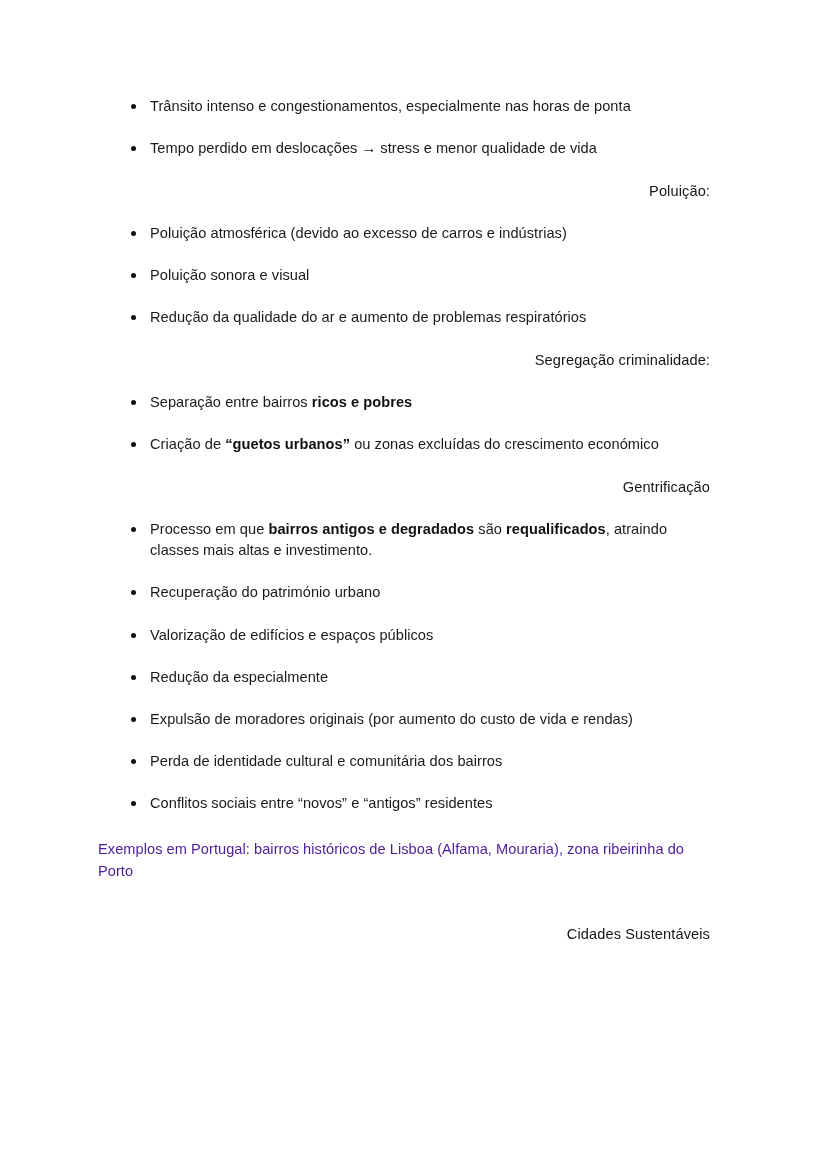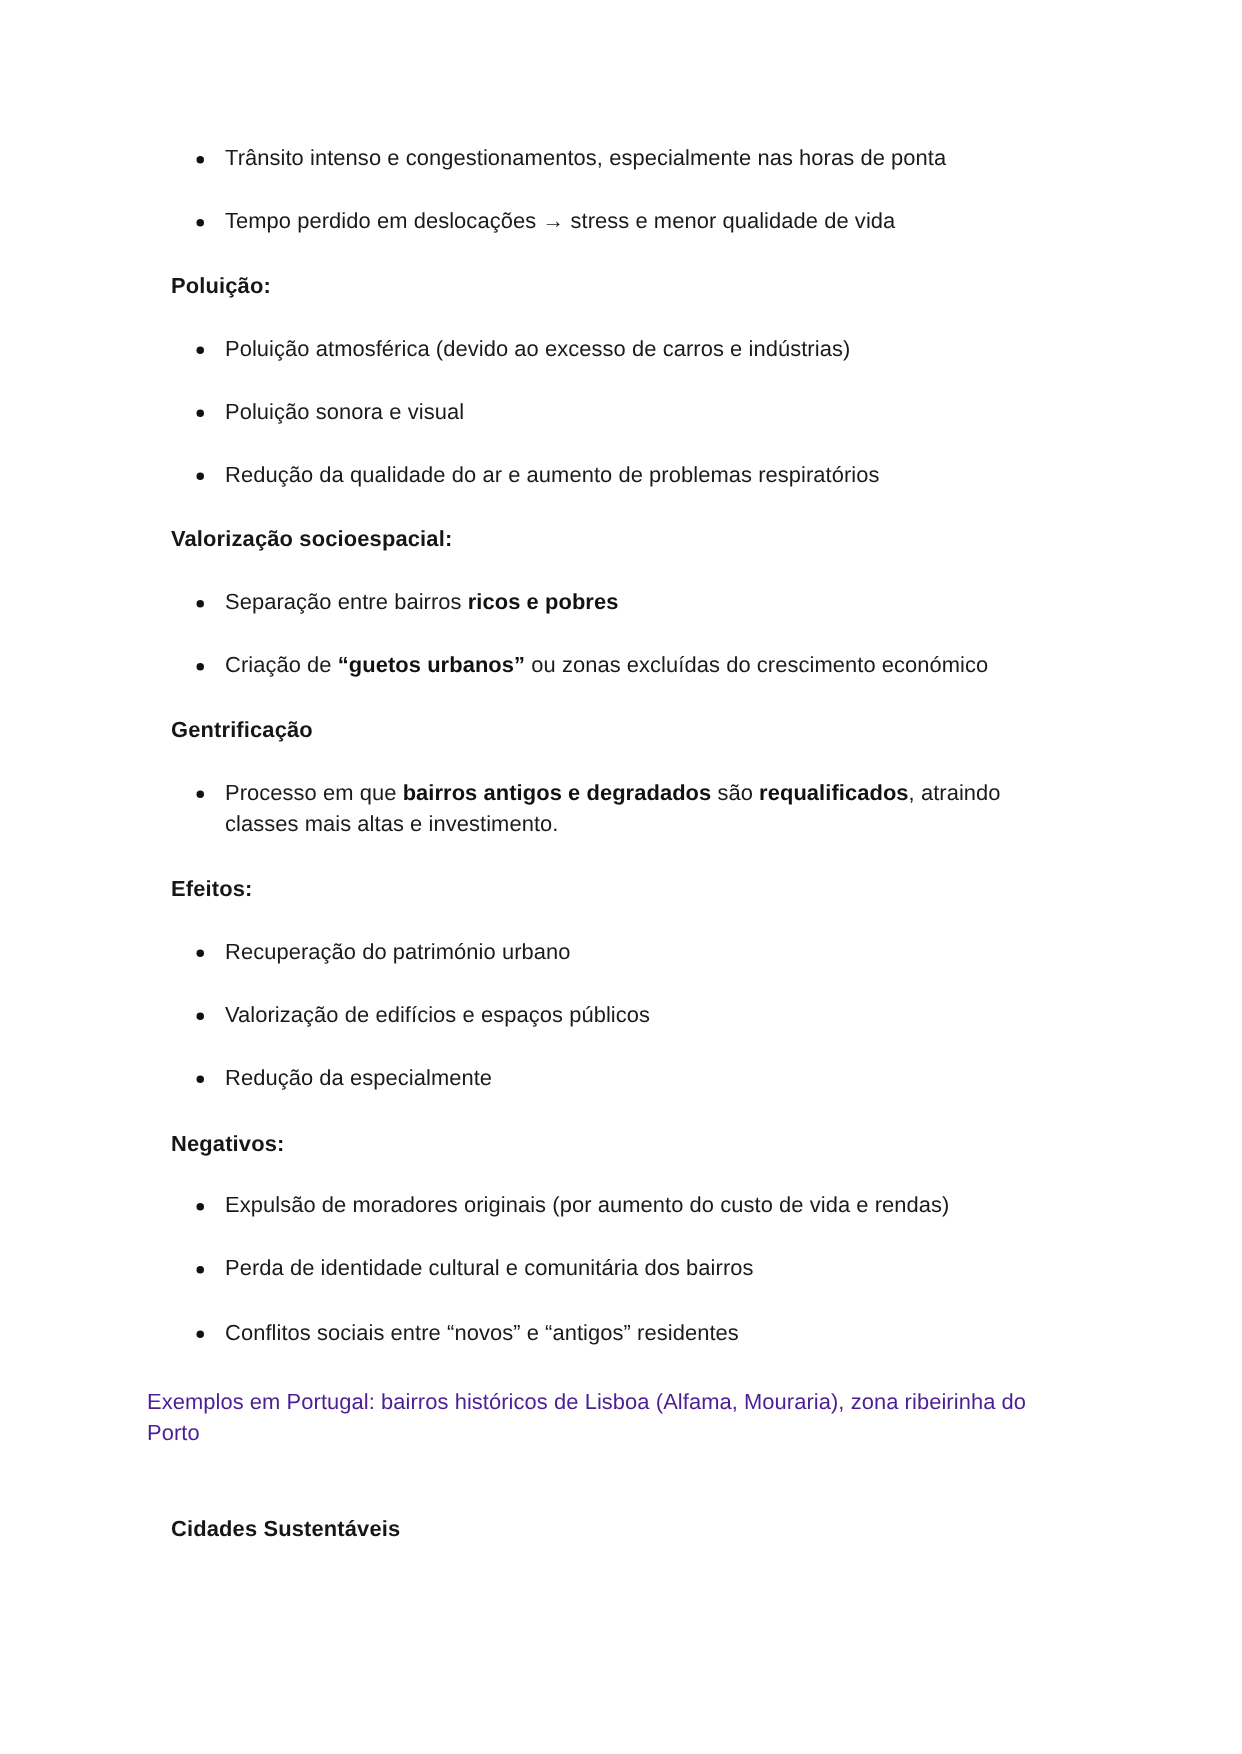"Poluição:" .heading { font-weight: bold -> normal; margin: 16px -> 0; text-align: none -> right }
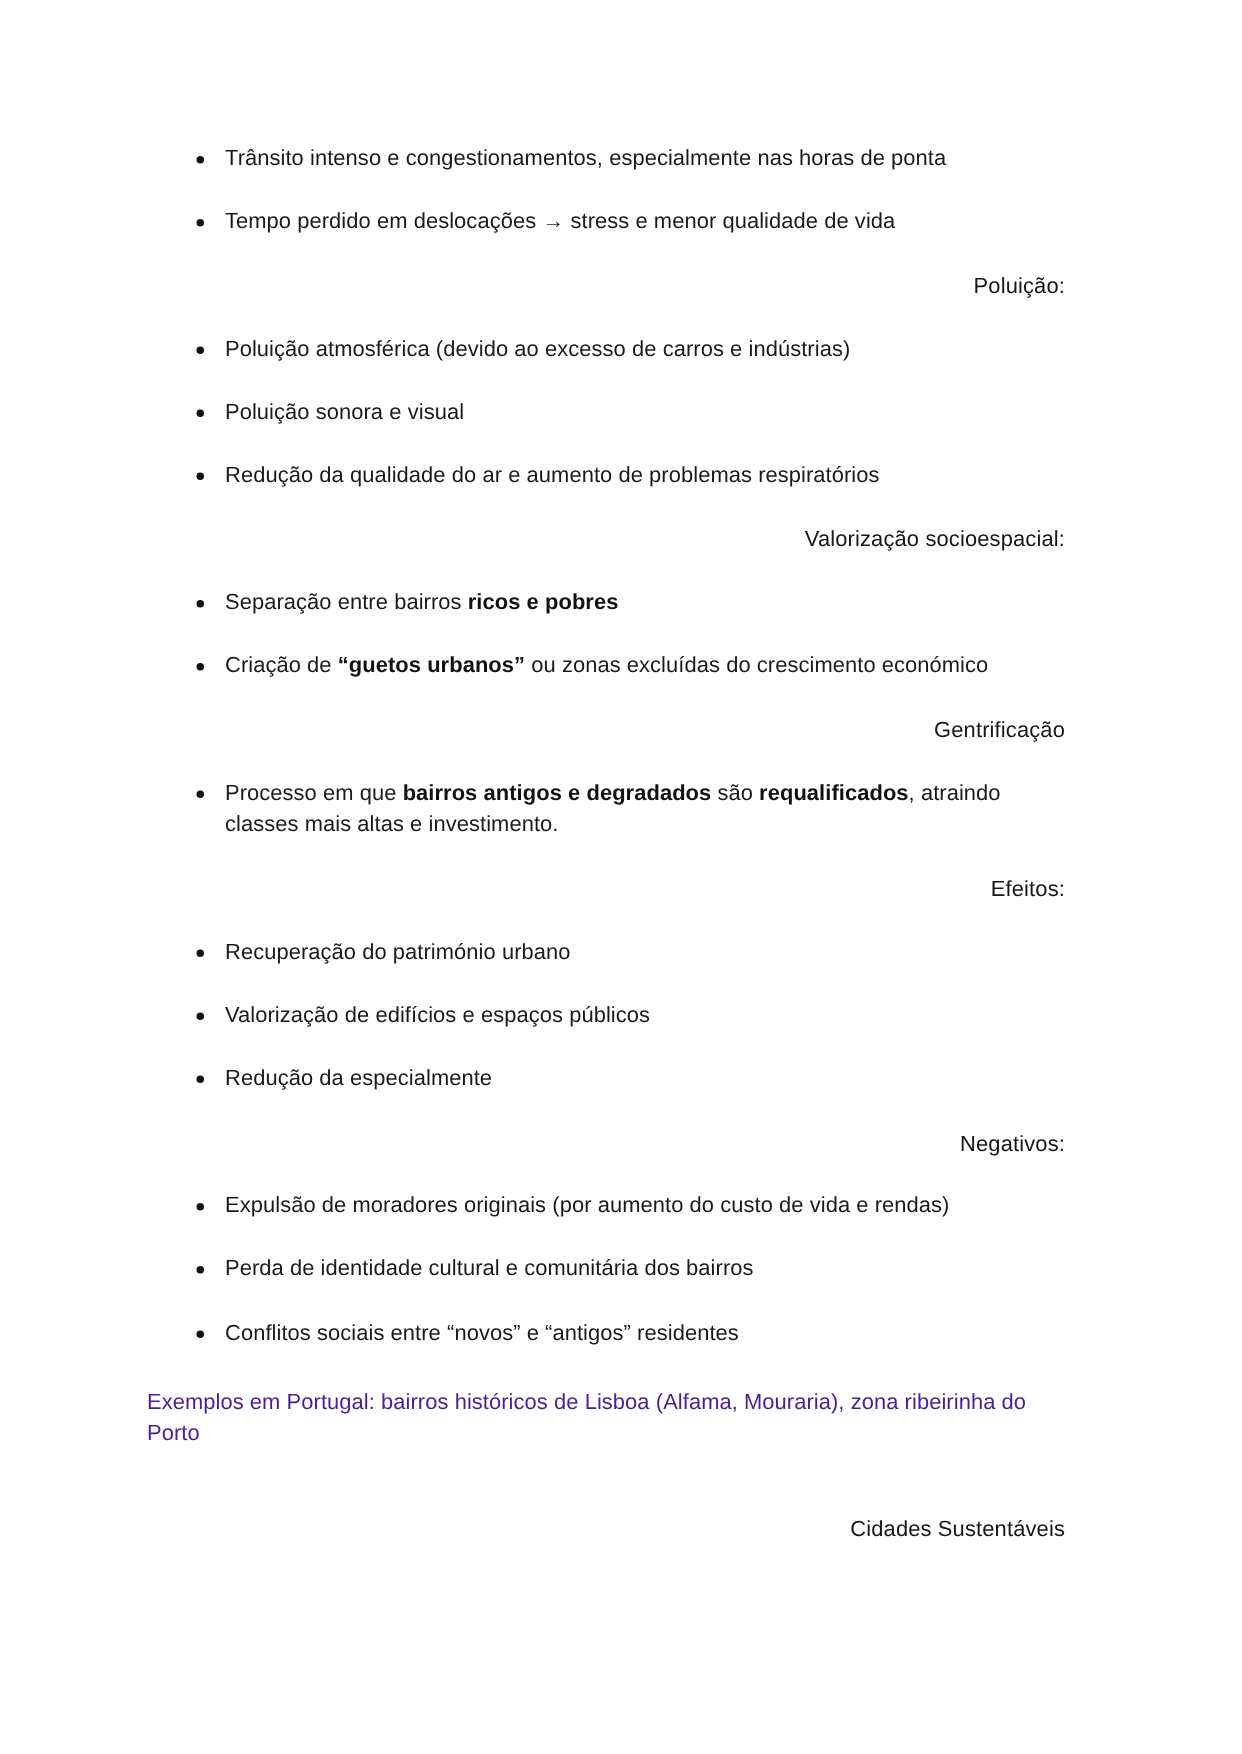"Valorização socioespacial:" p.heading { text: Valorização socioespacial -> Segregação criminalidade }
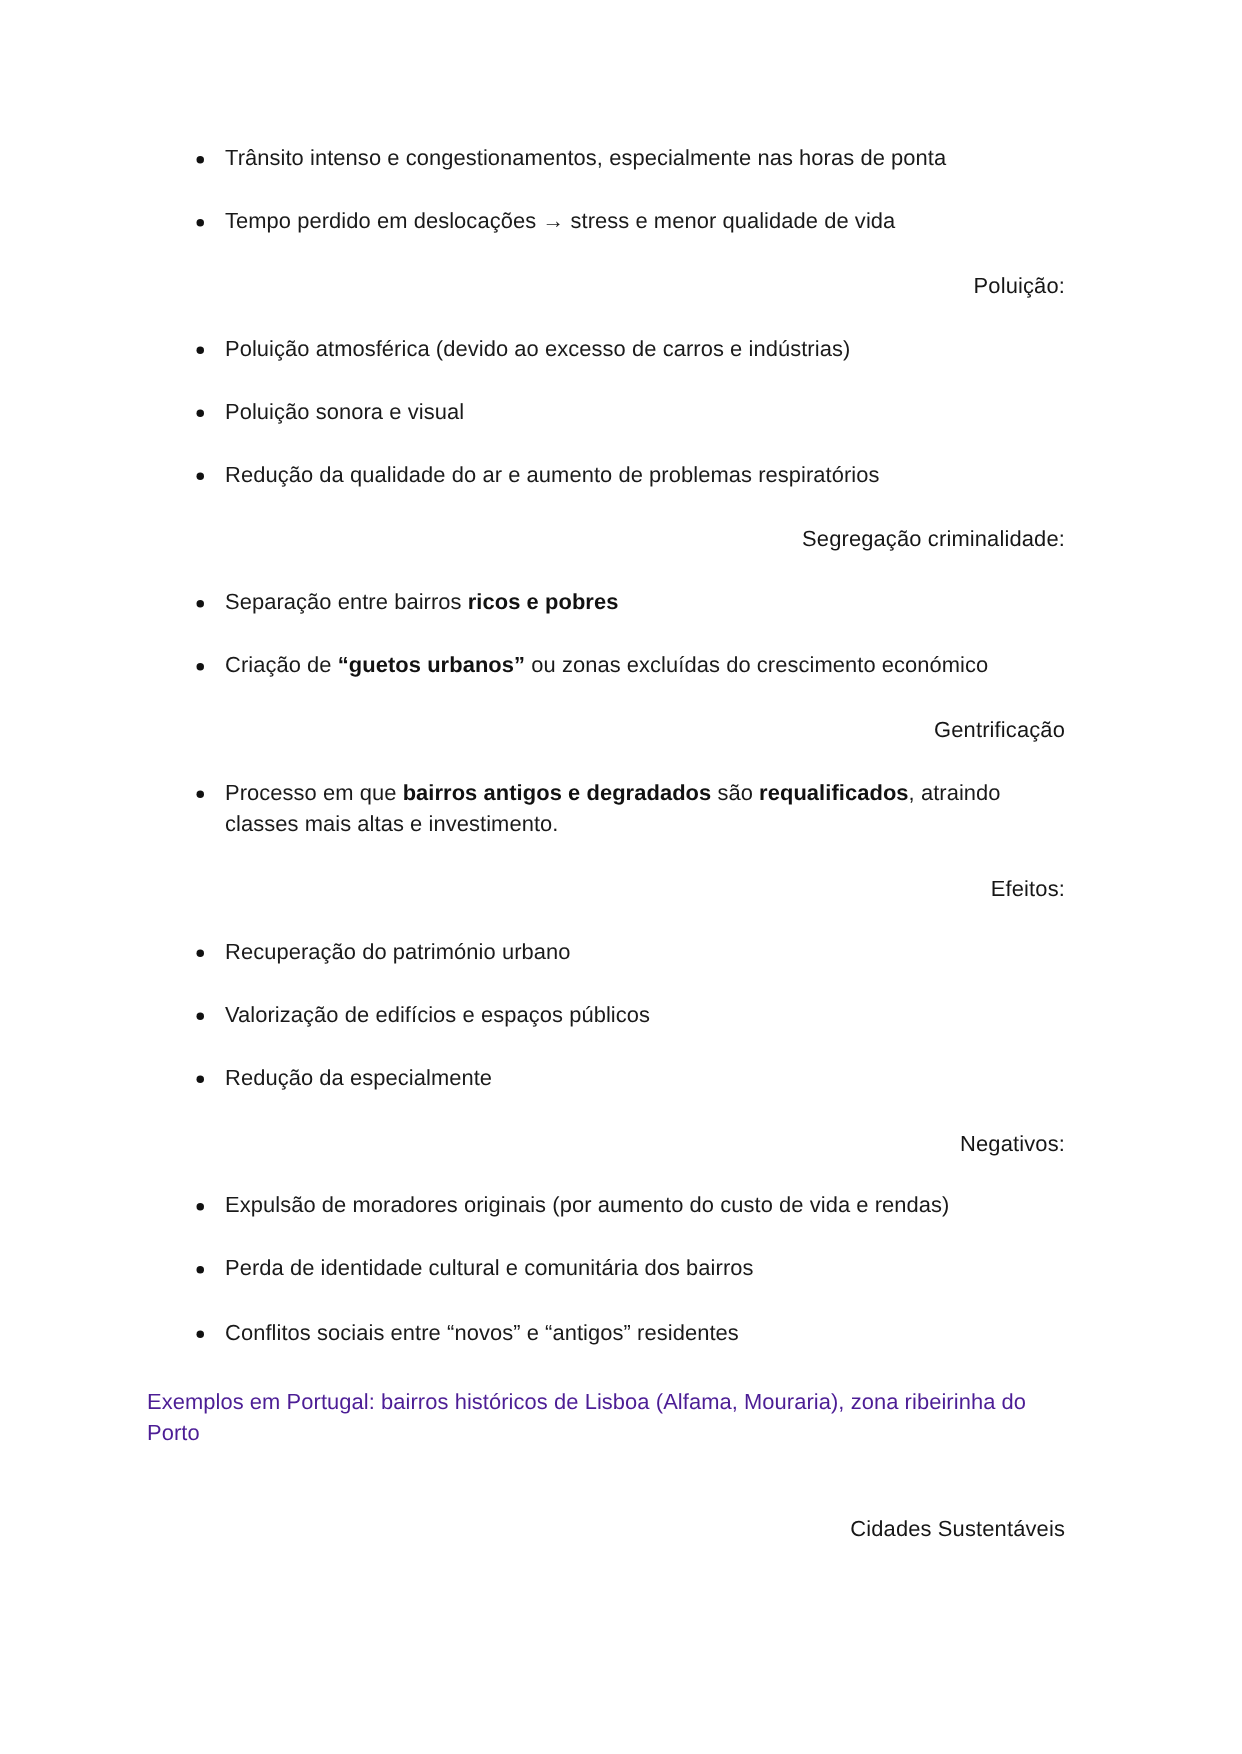"Efeitos:" p.heading { html: <p>Efeitos:</p> -> none }
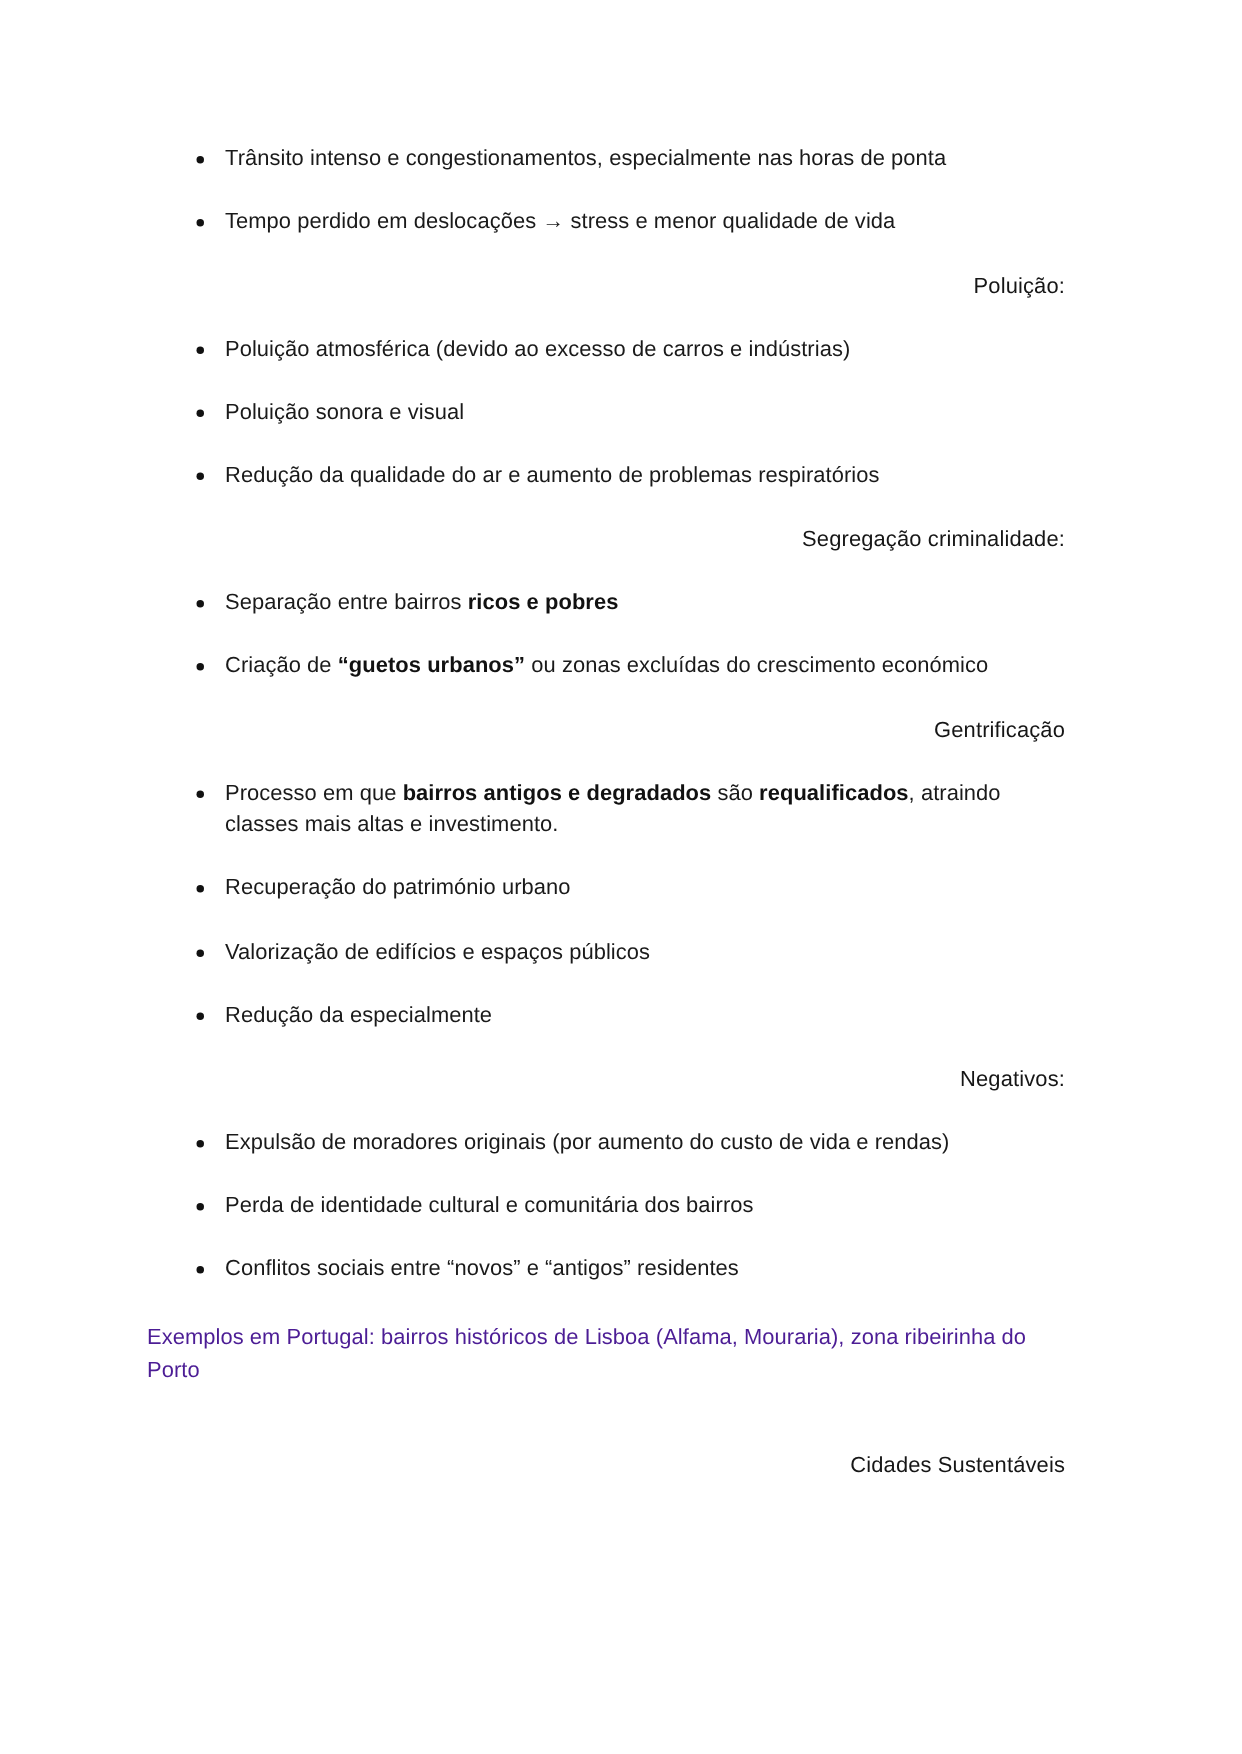"Negativos:" p.heading { html: <p>Negativos:</p> -> none }
